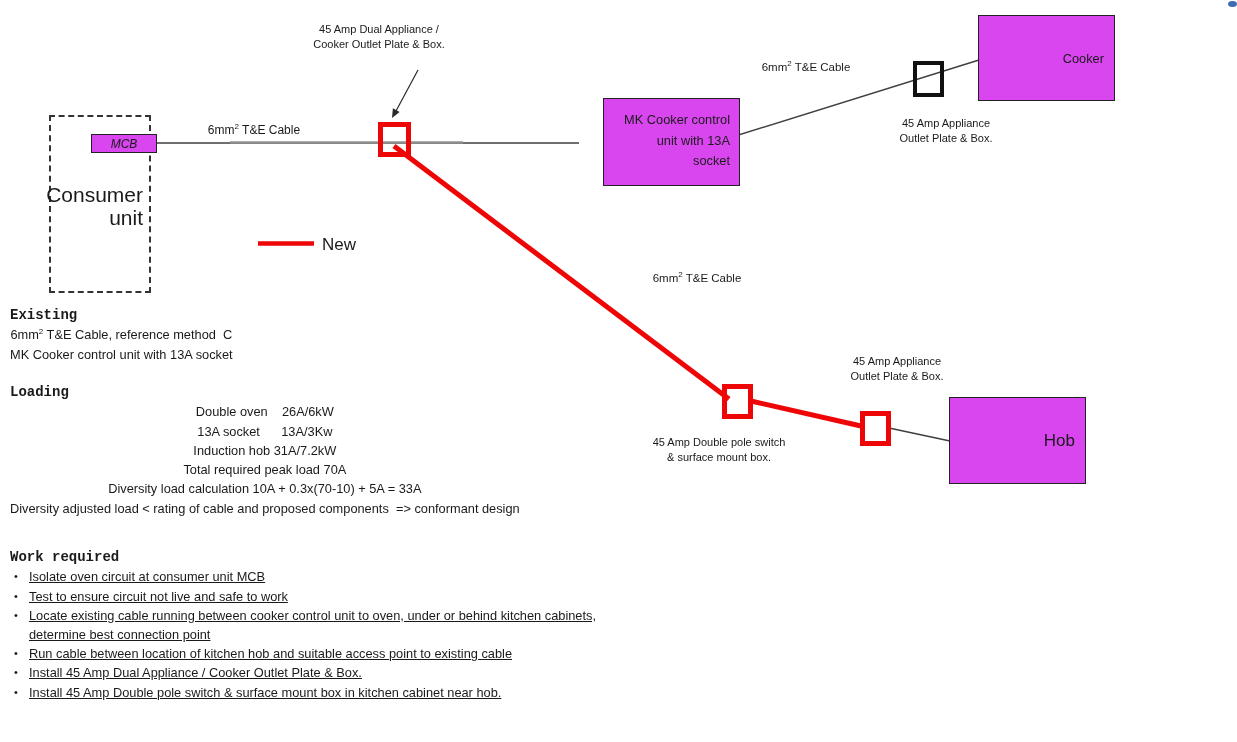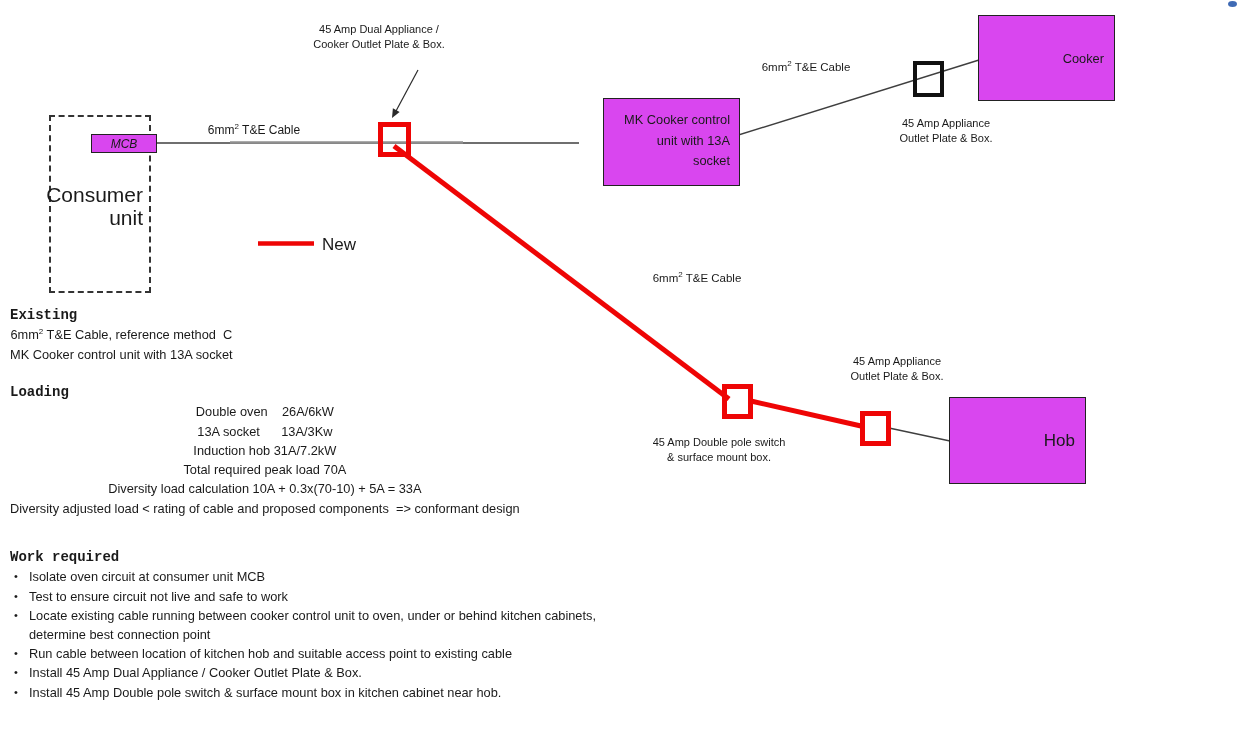"Isolate oven circuit at consumer" .sec li { text-decoration: none -> underline }
